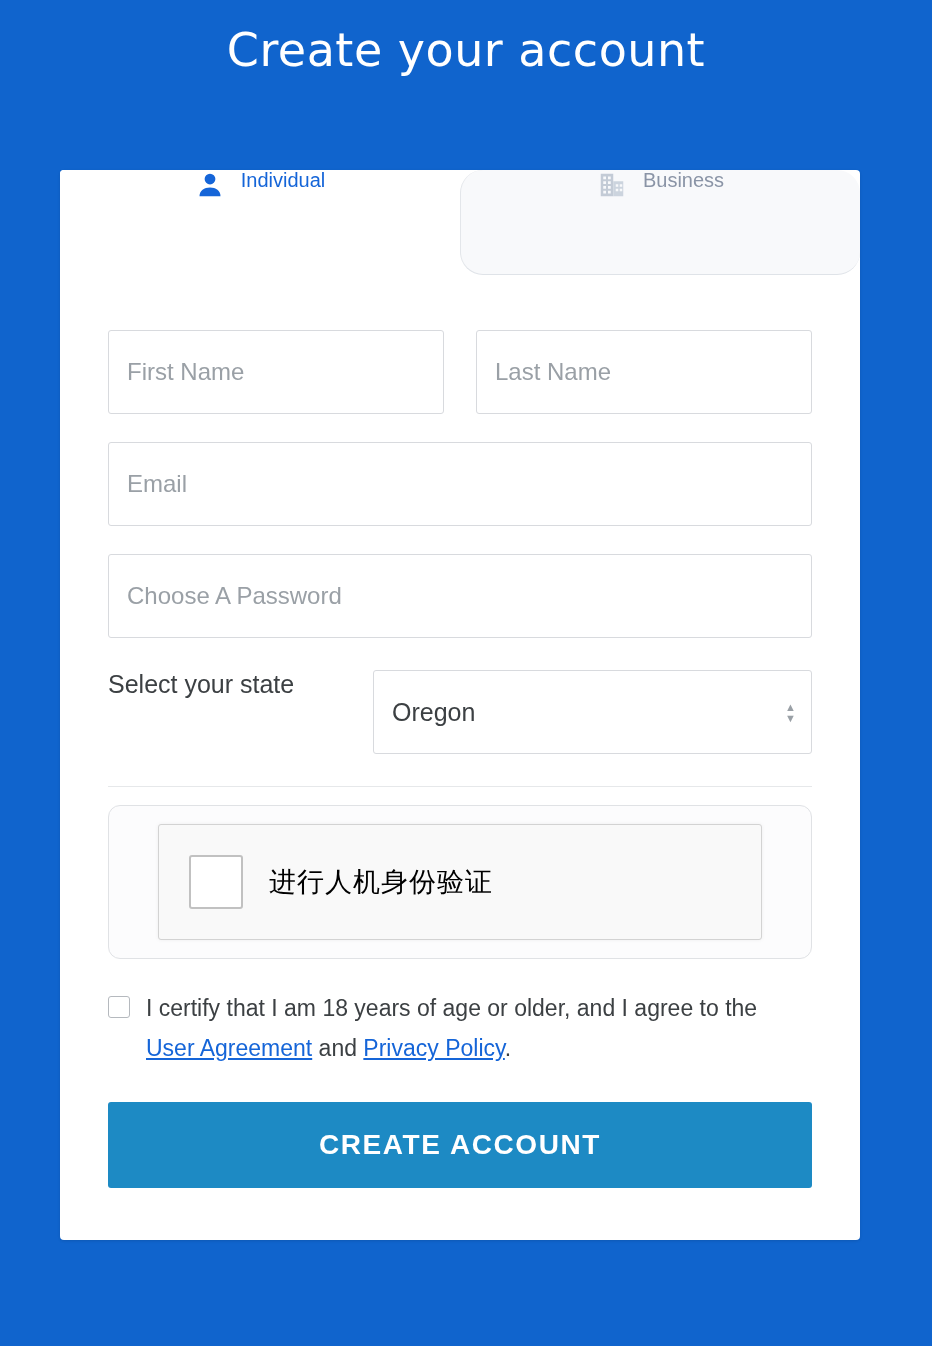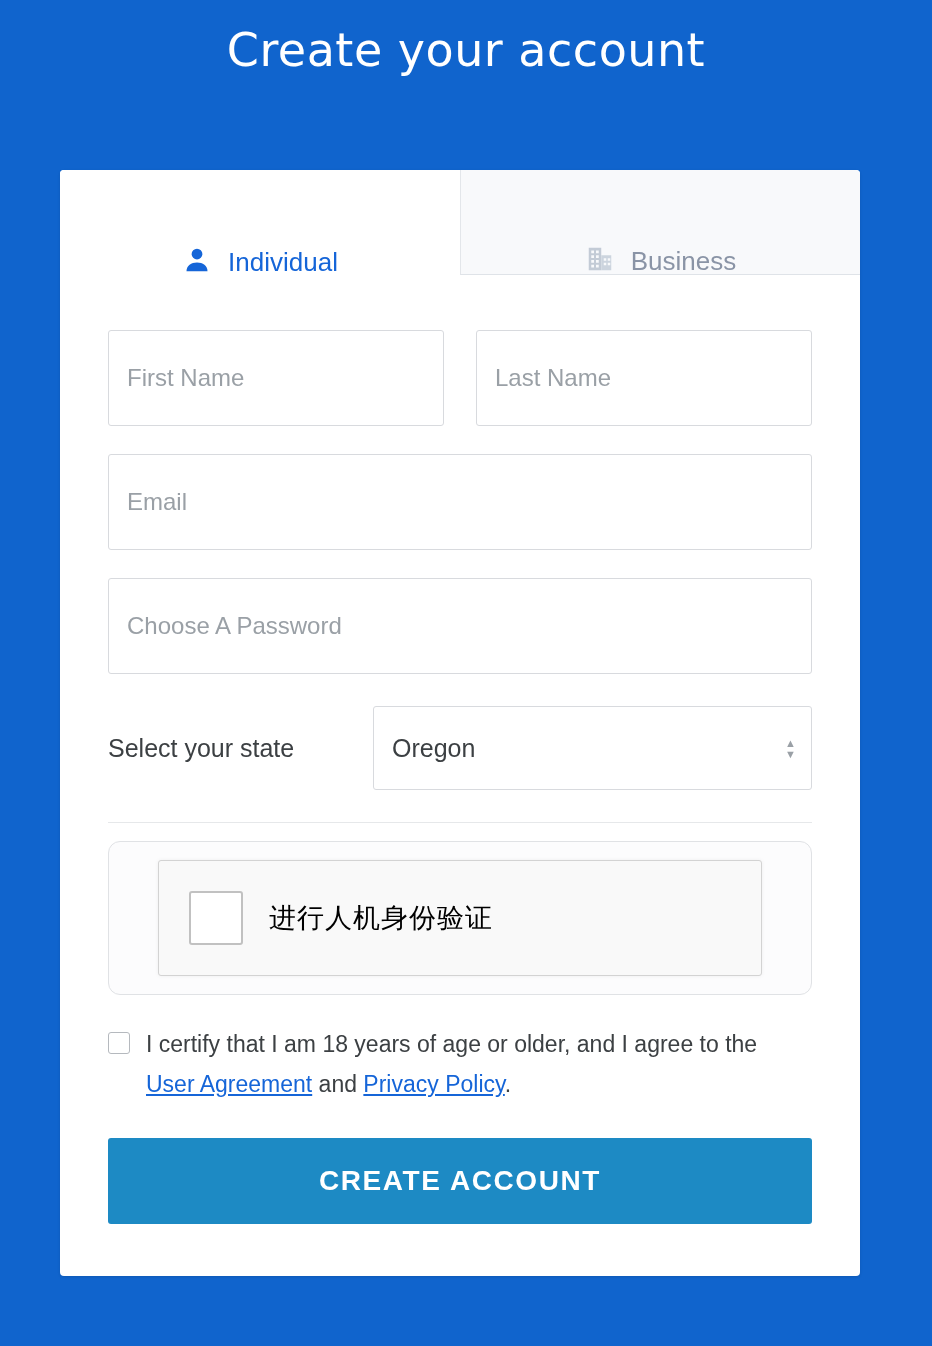"Individual" .tab { align-items: flex-end -> flex-start; font-size: 26px -> 20px }
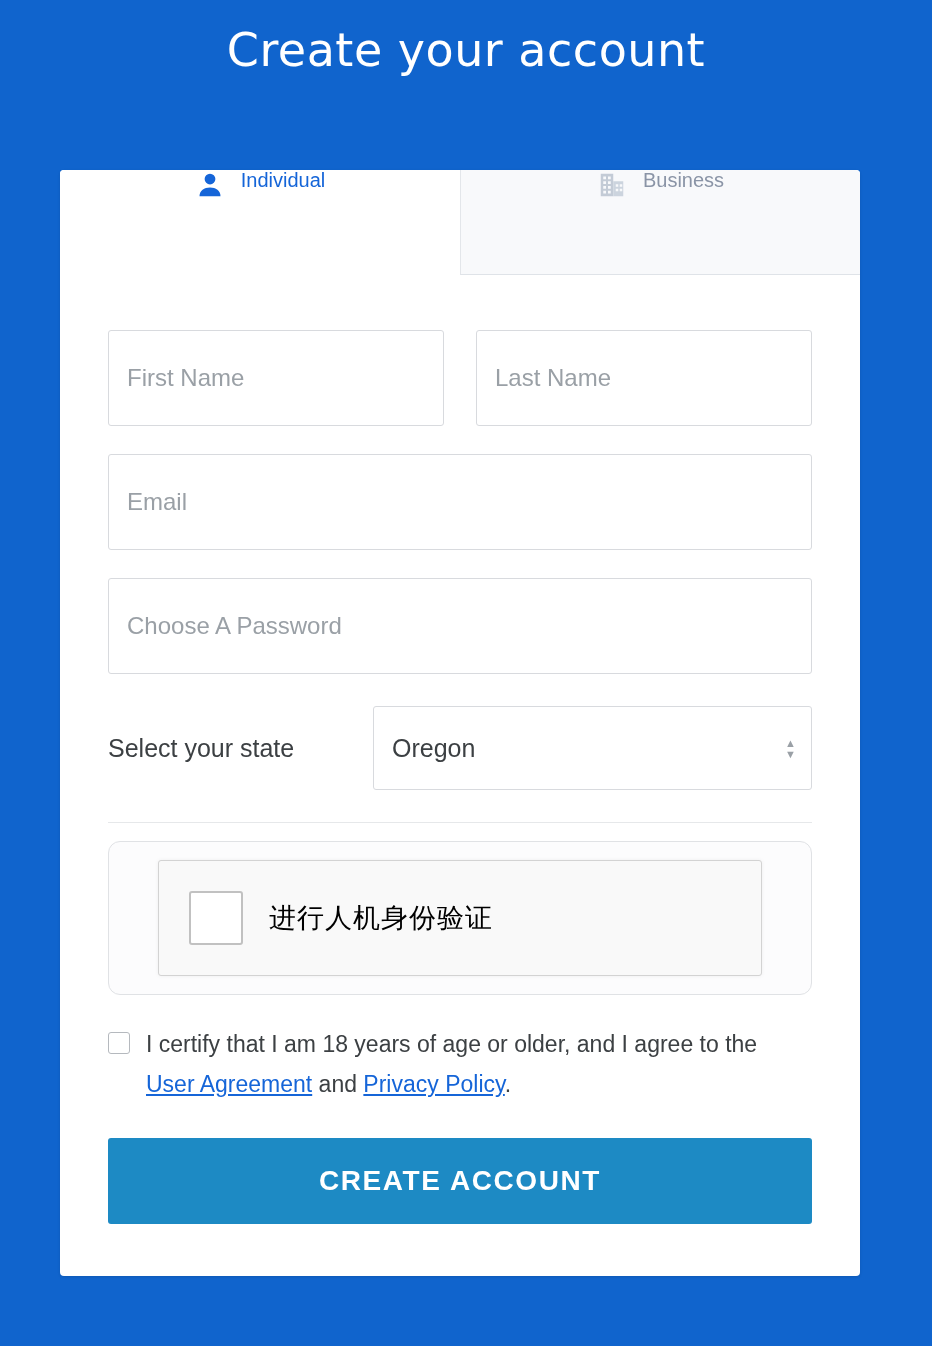"Business" .tab.inactive { border-radius: none -> 23px }
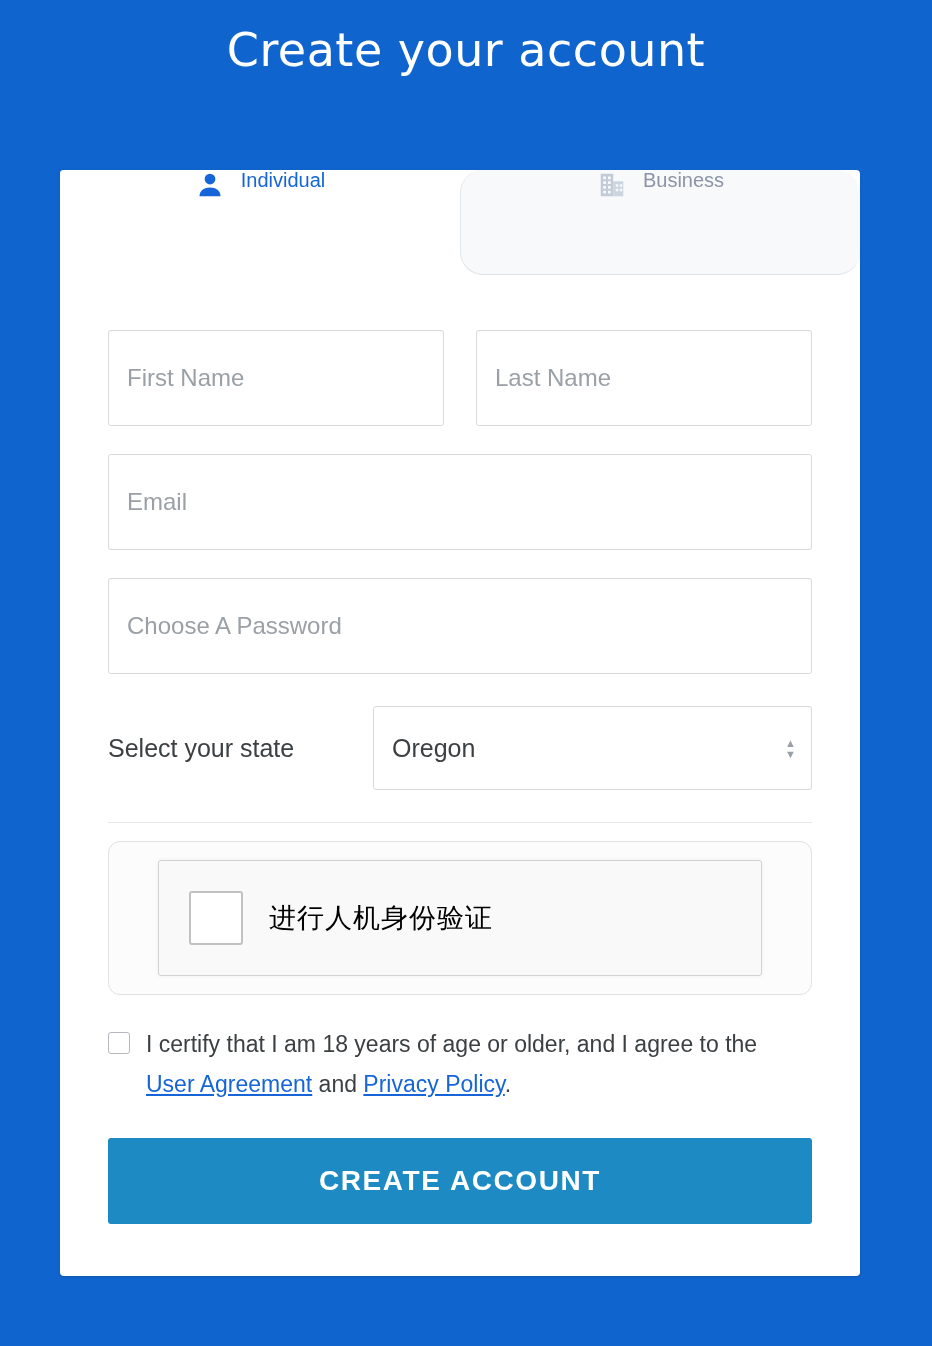"First Name" .field { height: 96px -> 84px }
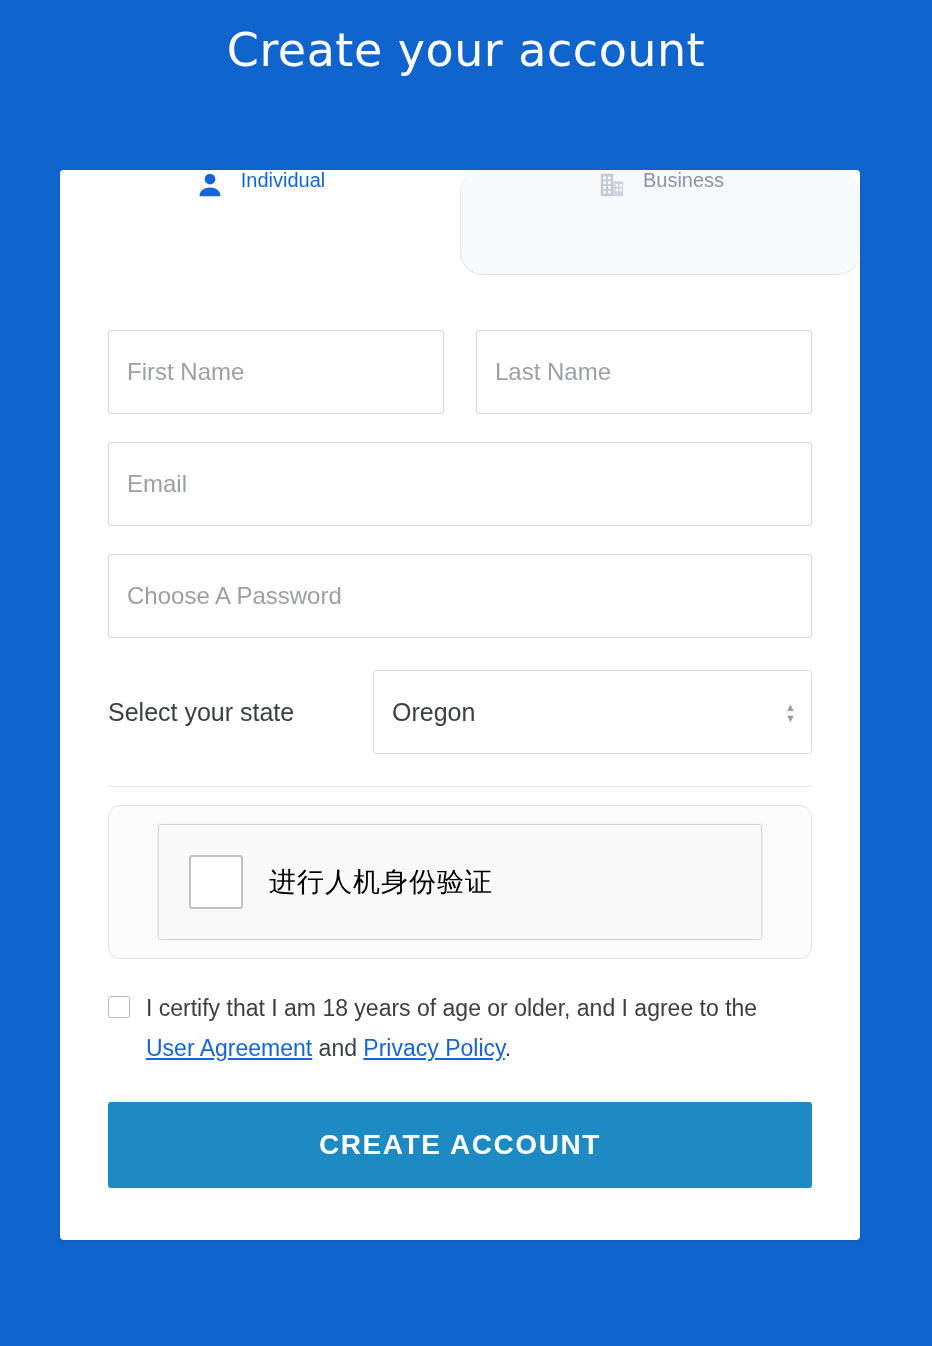"Select your state" .state-row { align-items: center -> flex-start }
